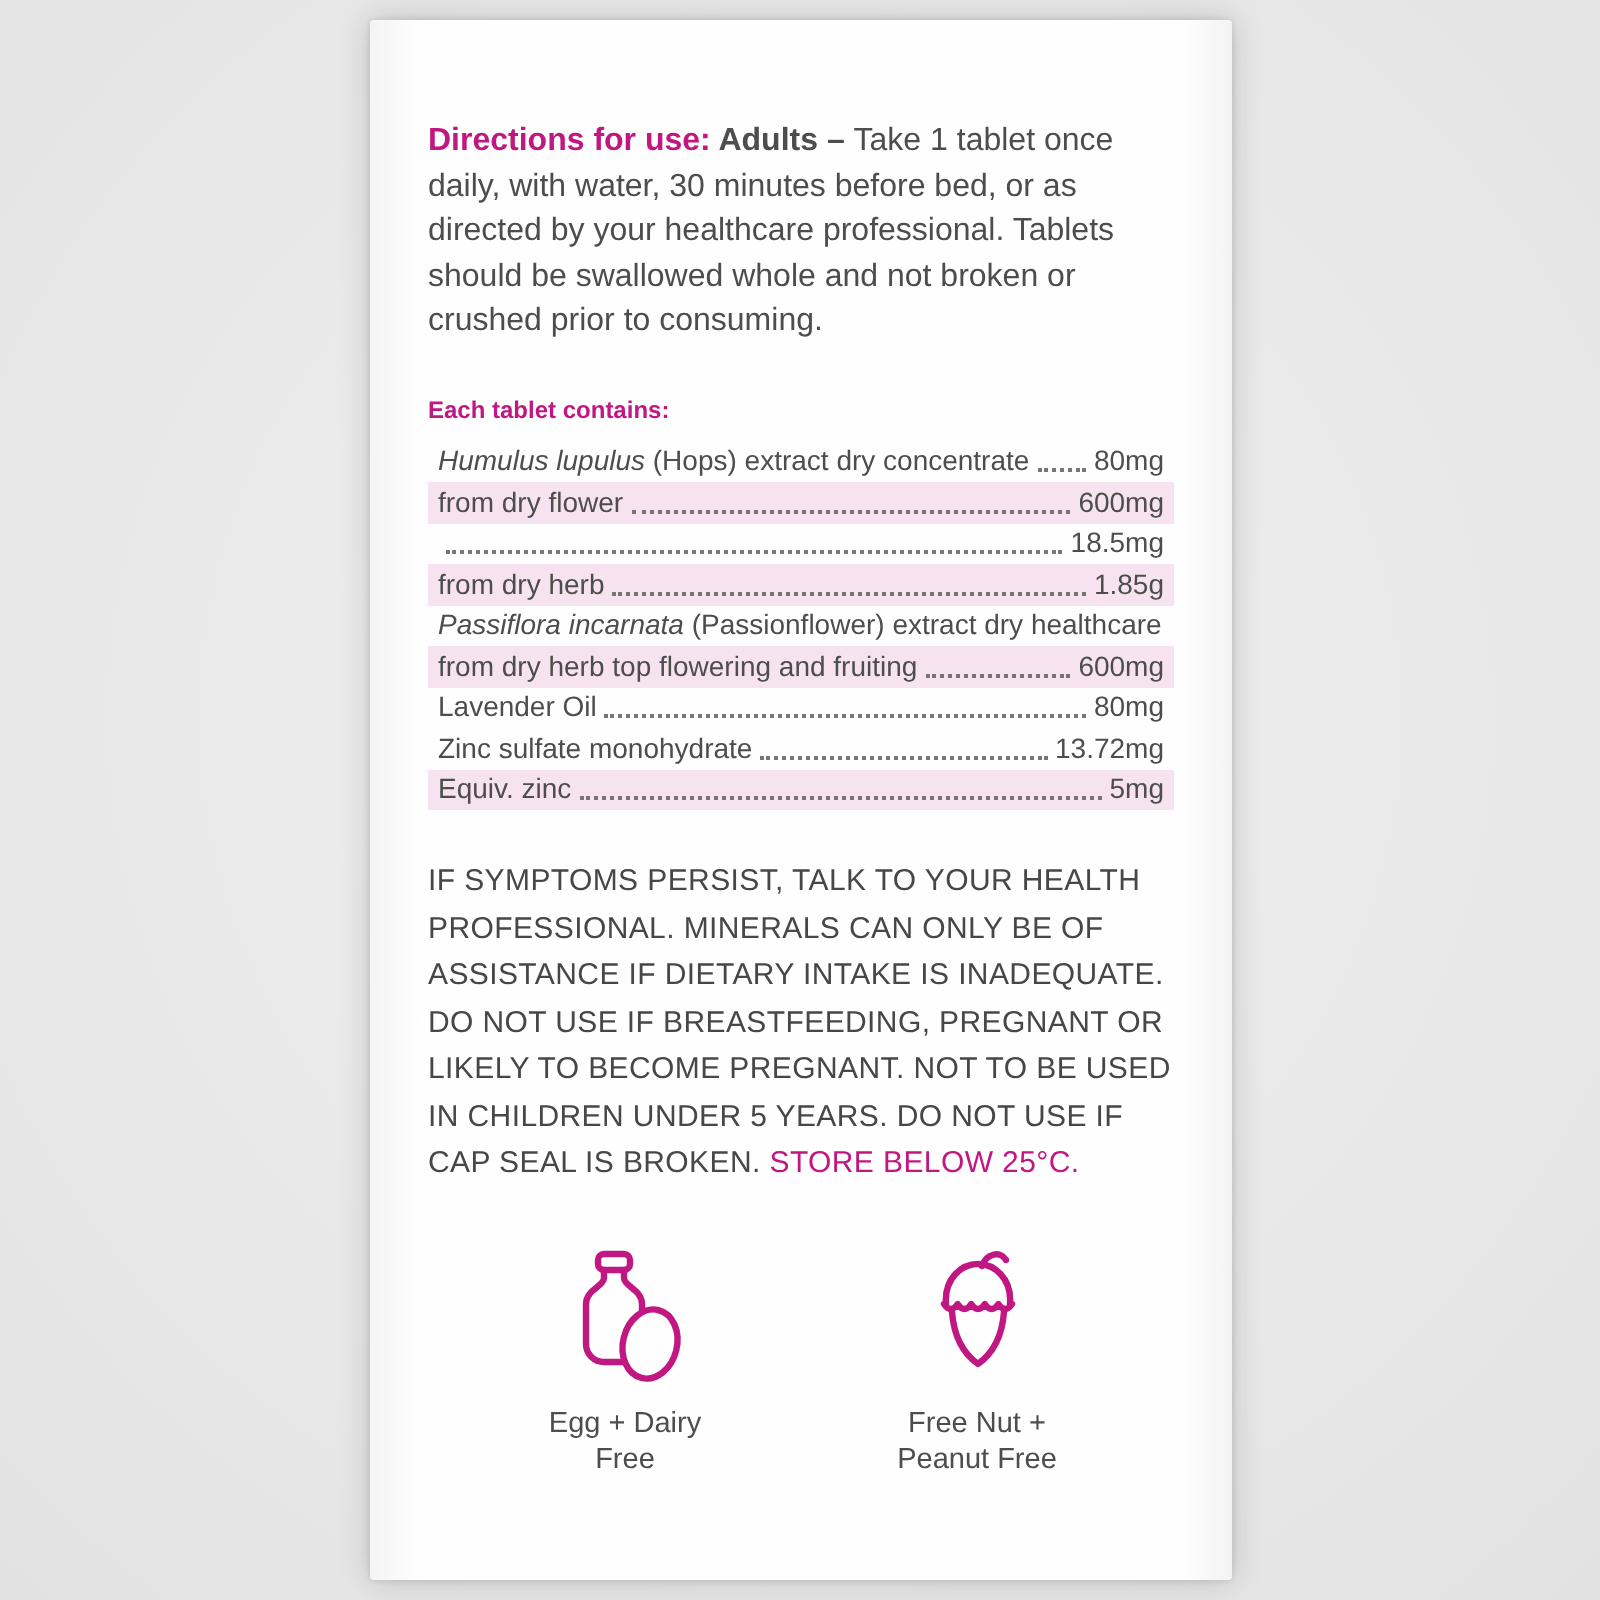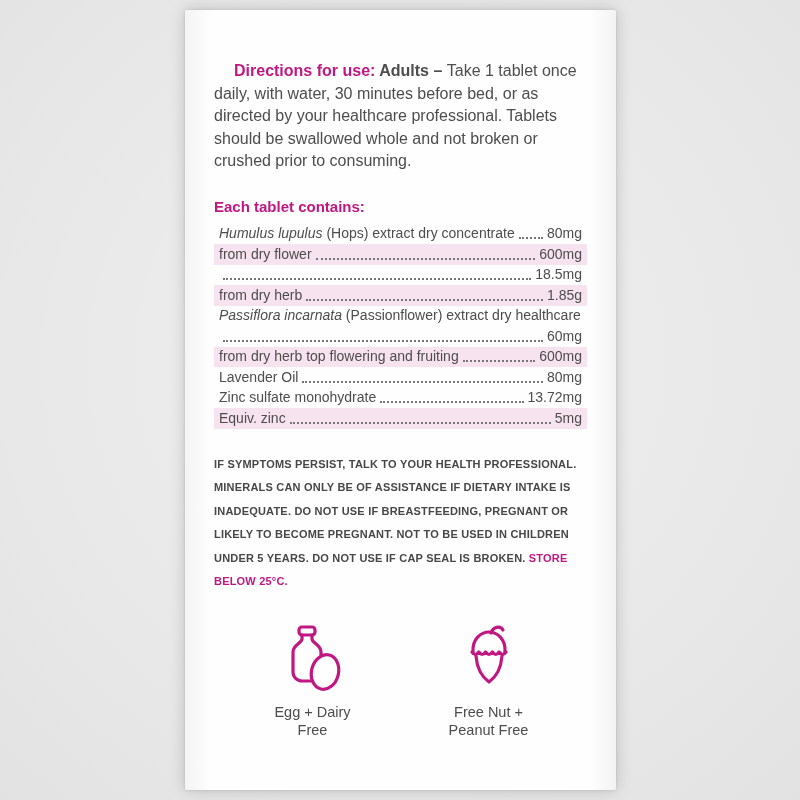"Directions for use:" .directions .lbl { margin-left: 20px -> none }
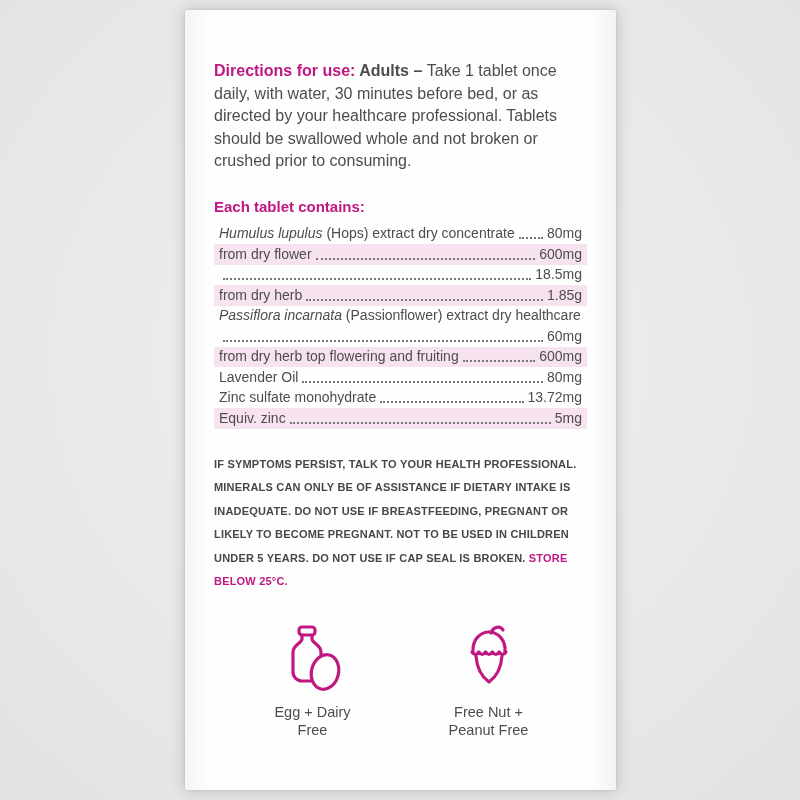"Each tablet contains:" .contains-heading { font-size: 15px -> 12px }
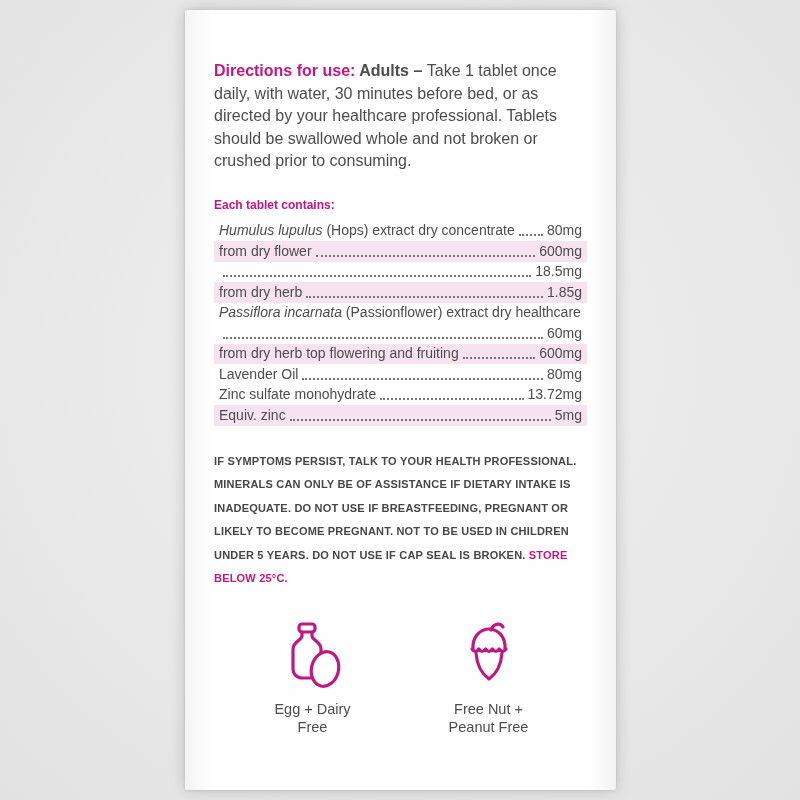"60mg" div.ing-row { html: <div> <span></span> <span></span> <span></span> <span>60mg</span> </div> -> none }
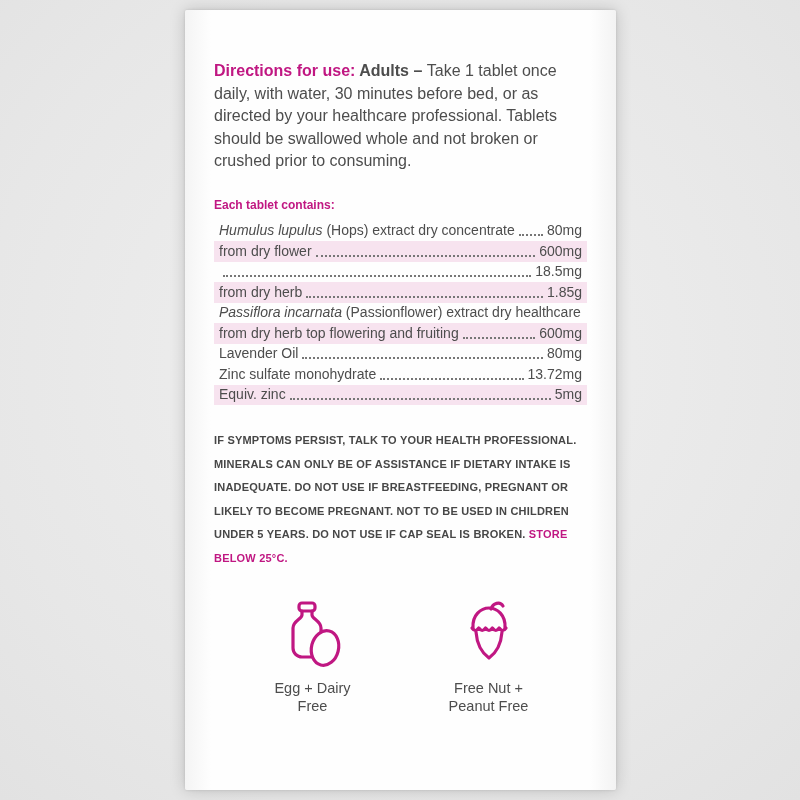"IF SYMPTOMS PERSIST, TALK TO" .warning { font-size: 11px -> 15px; font-weight: bold -> normal }
